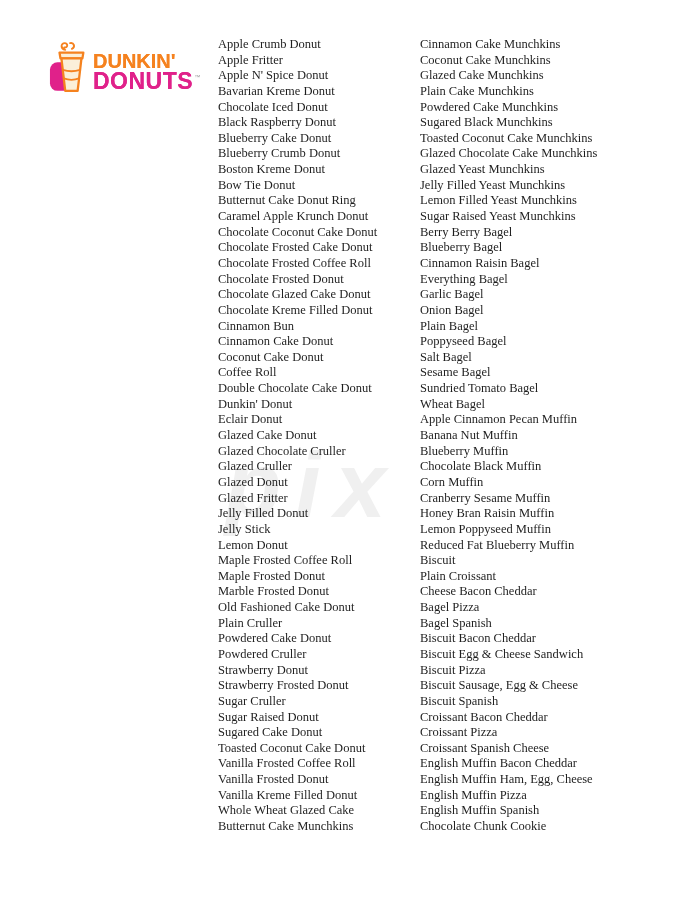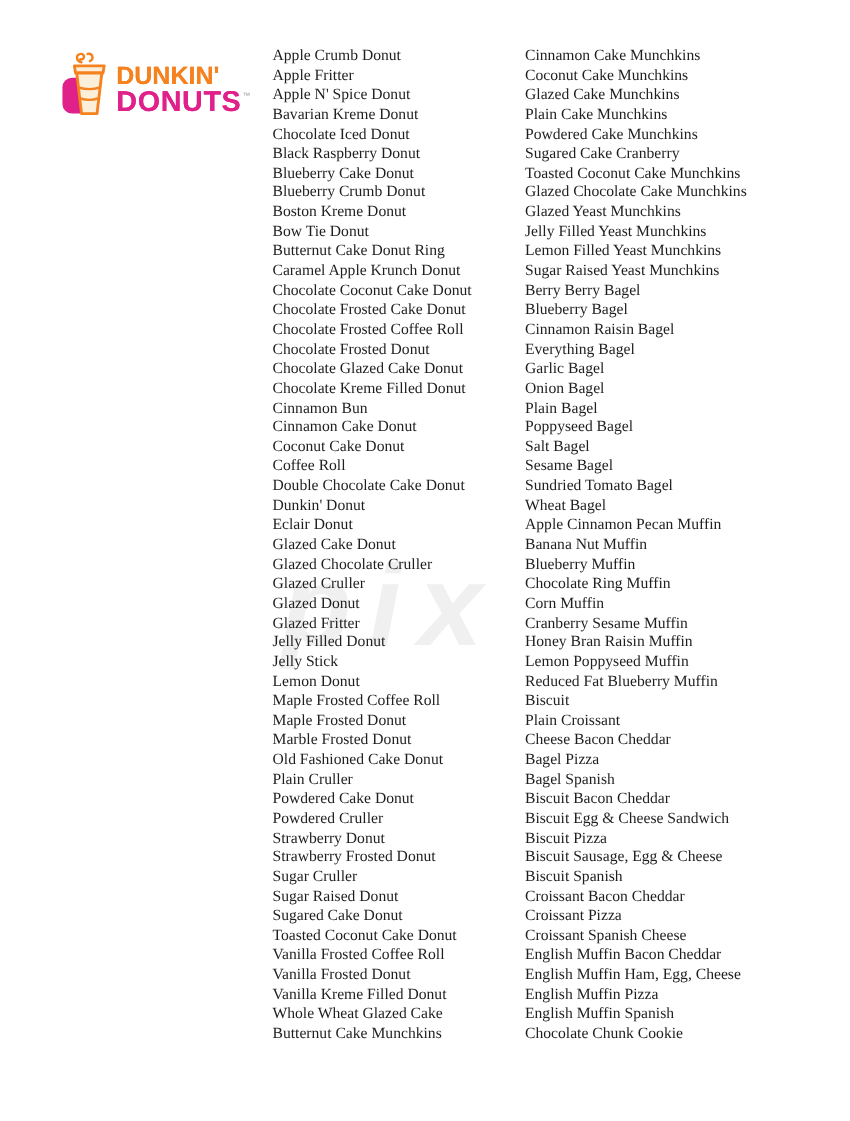"Sugared Cake Cranberry" div.menu-item { text: Cake Cranberry -> Black Munchkins }
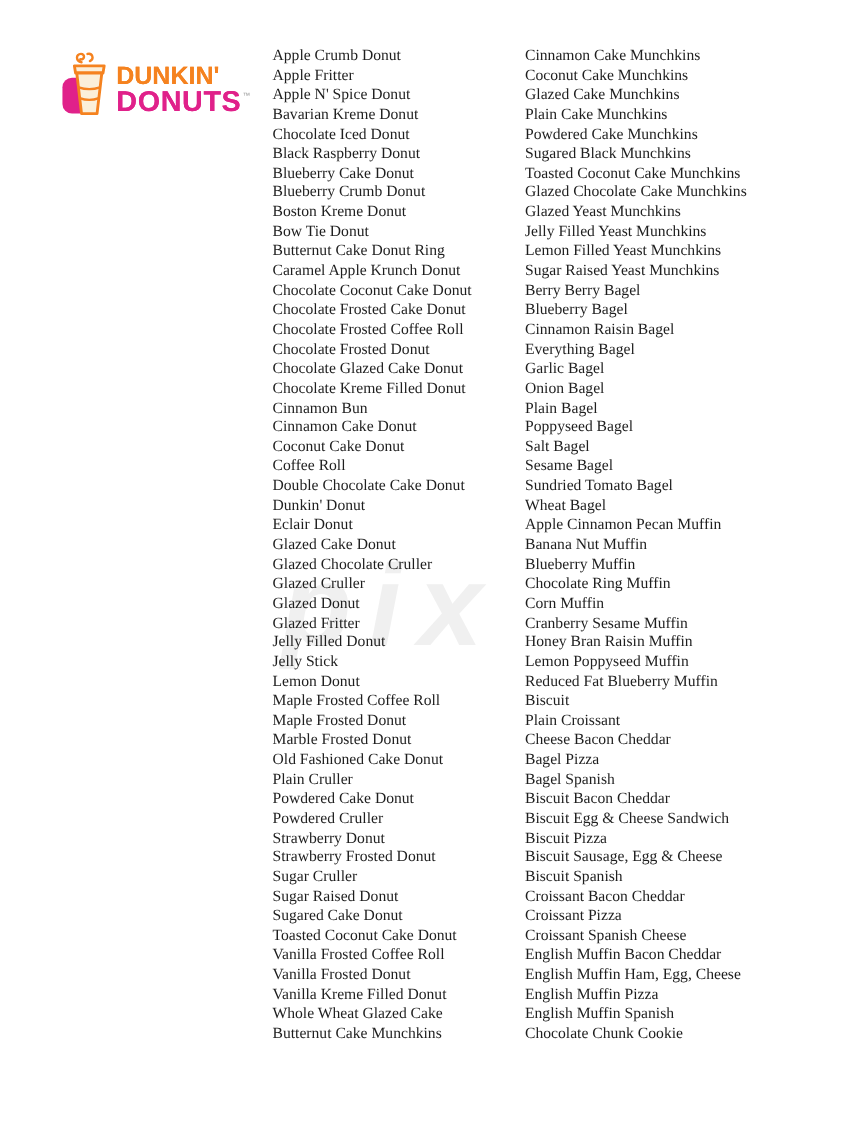"Chocolate Ring Muffin" div.menu-item { text: Ring -> Black }
